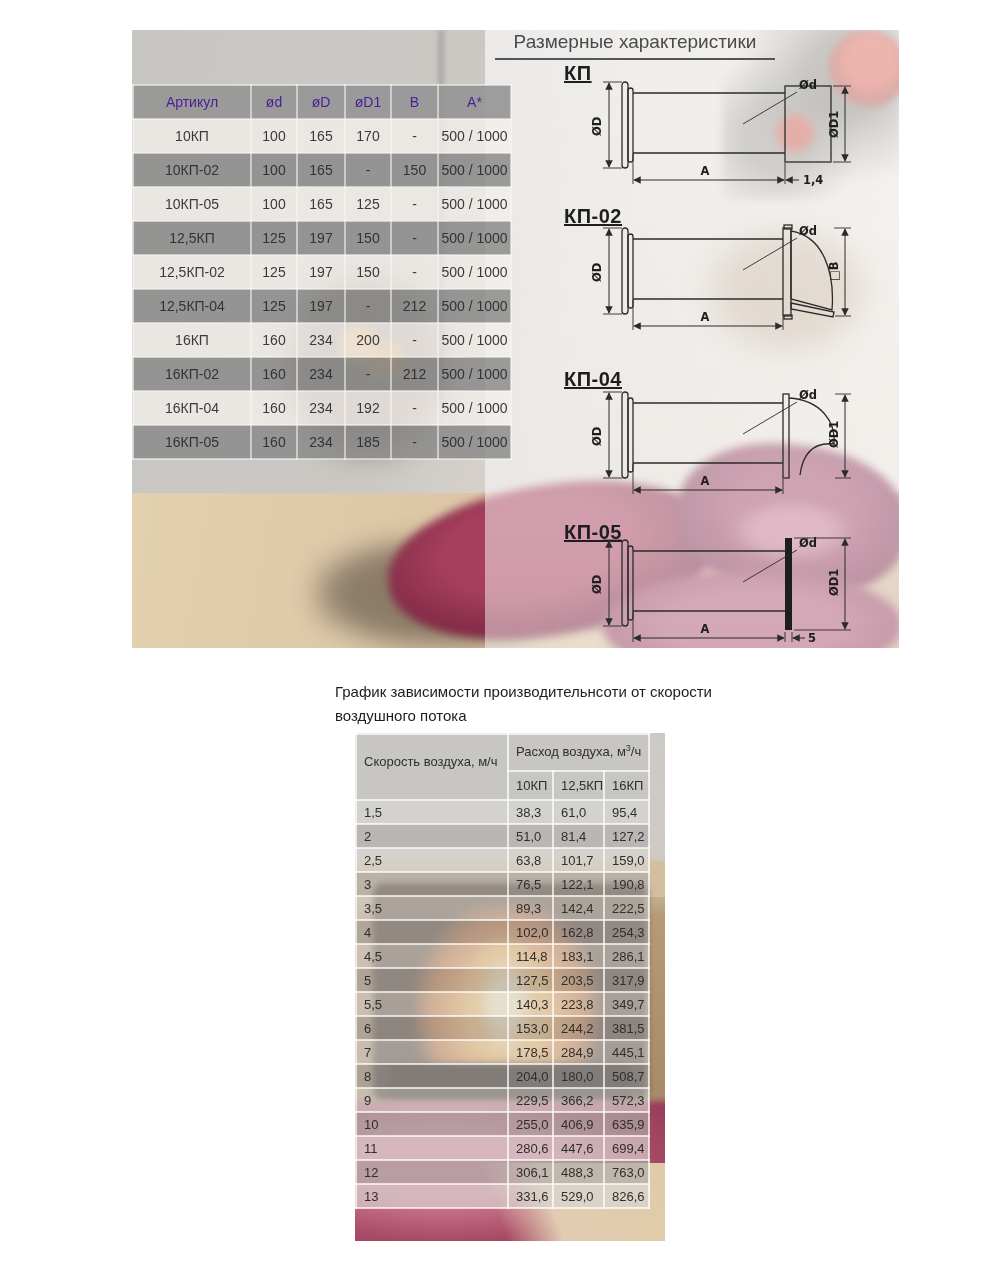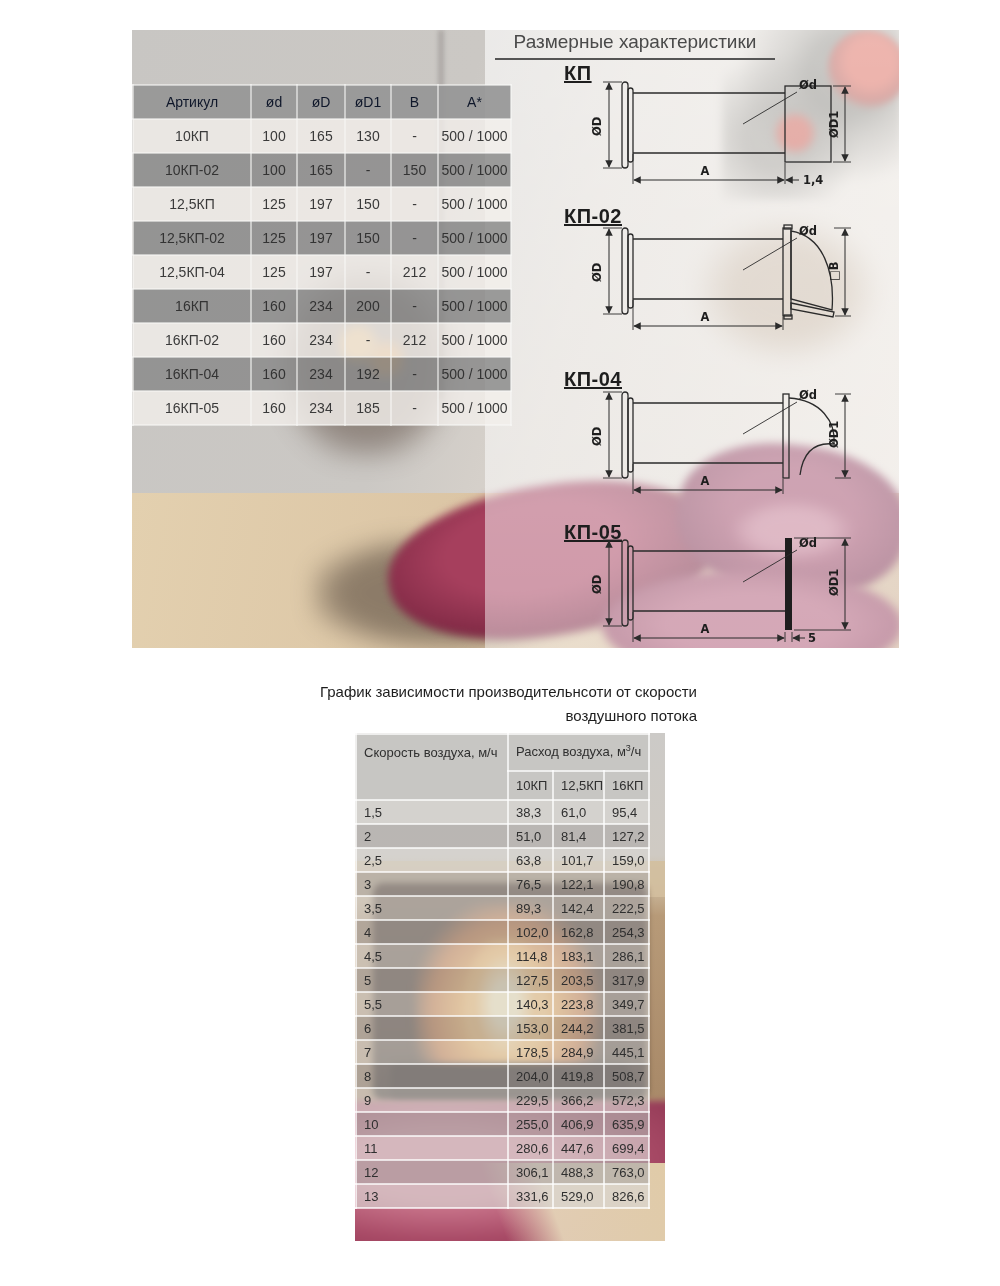"Артикул" .t1 thead th { color: #0f172a -> #4c1d95 }
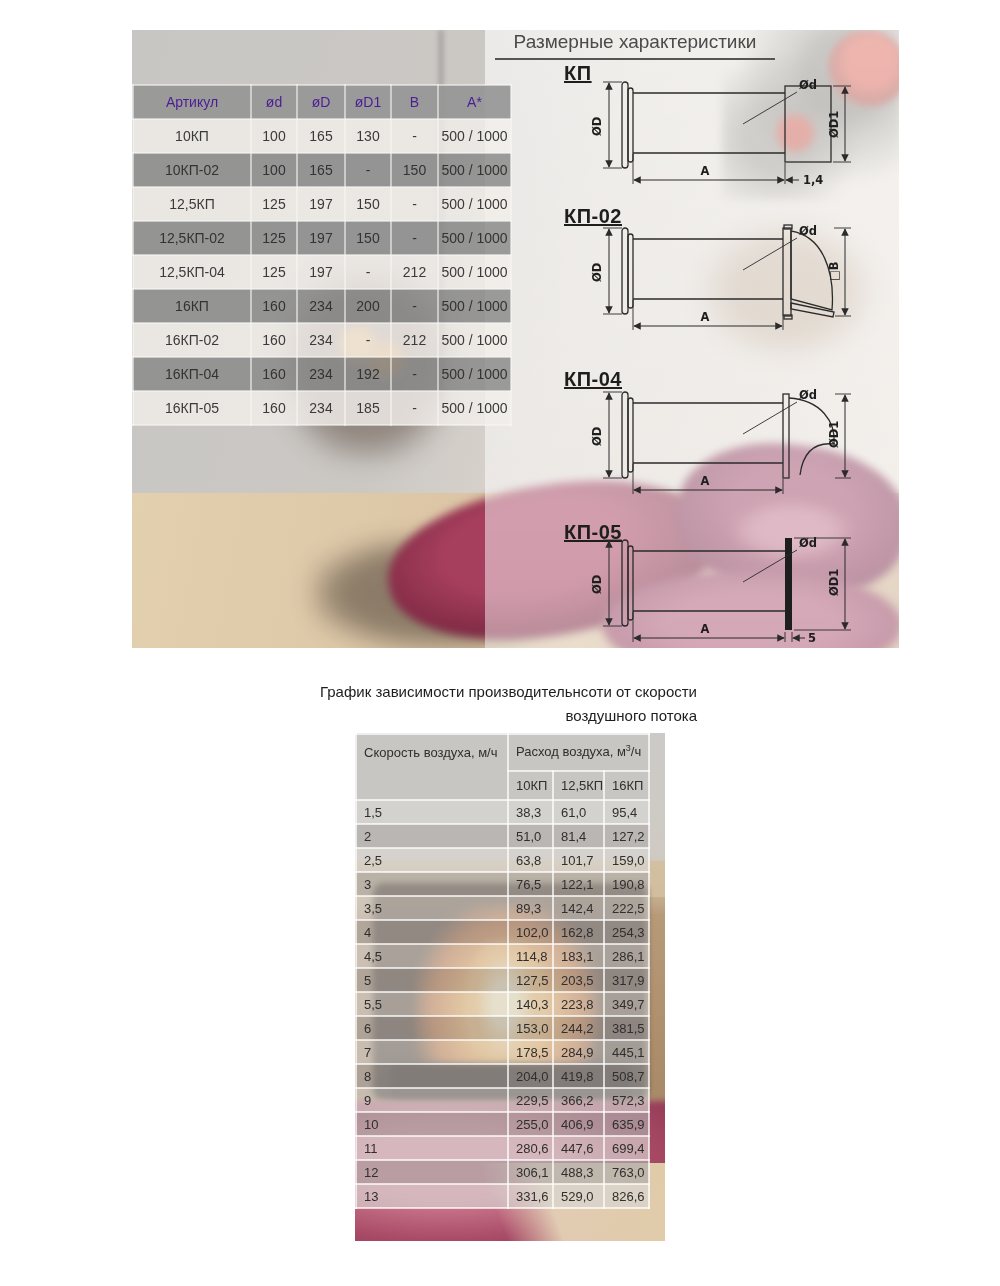"130" td { text: 130 -> 170 }
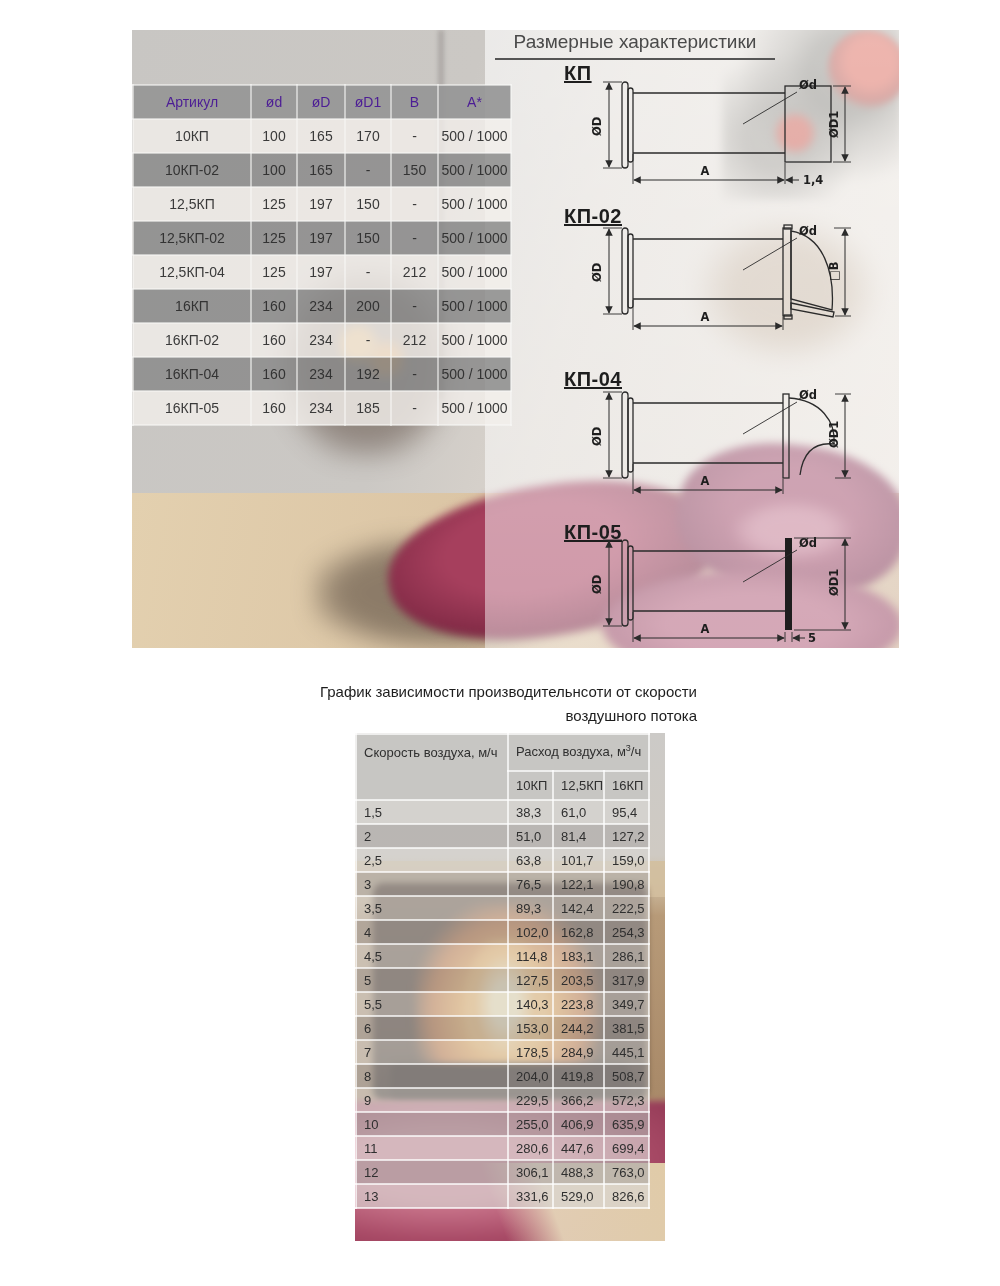"10КП-05" tr { html: none -> <tr> <td>10КП-05</td> <td>100</td> <td>165</td> <td>125</td> <td>-</td> <td>500 / 1000</td> </tr> }
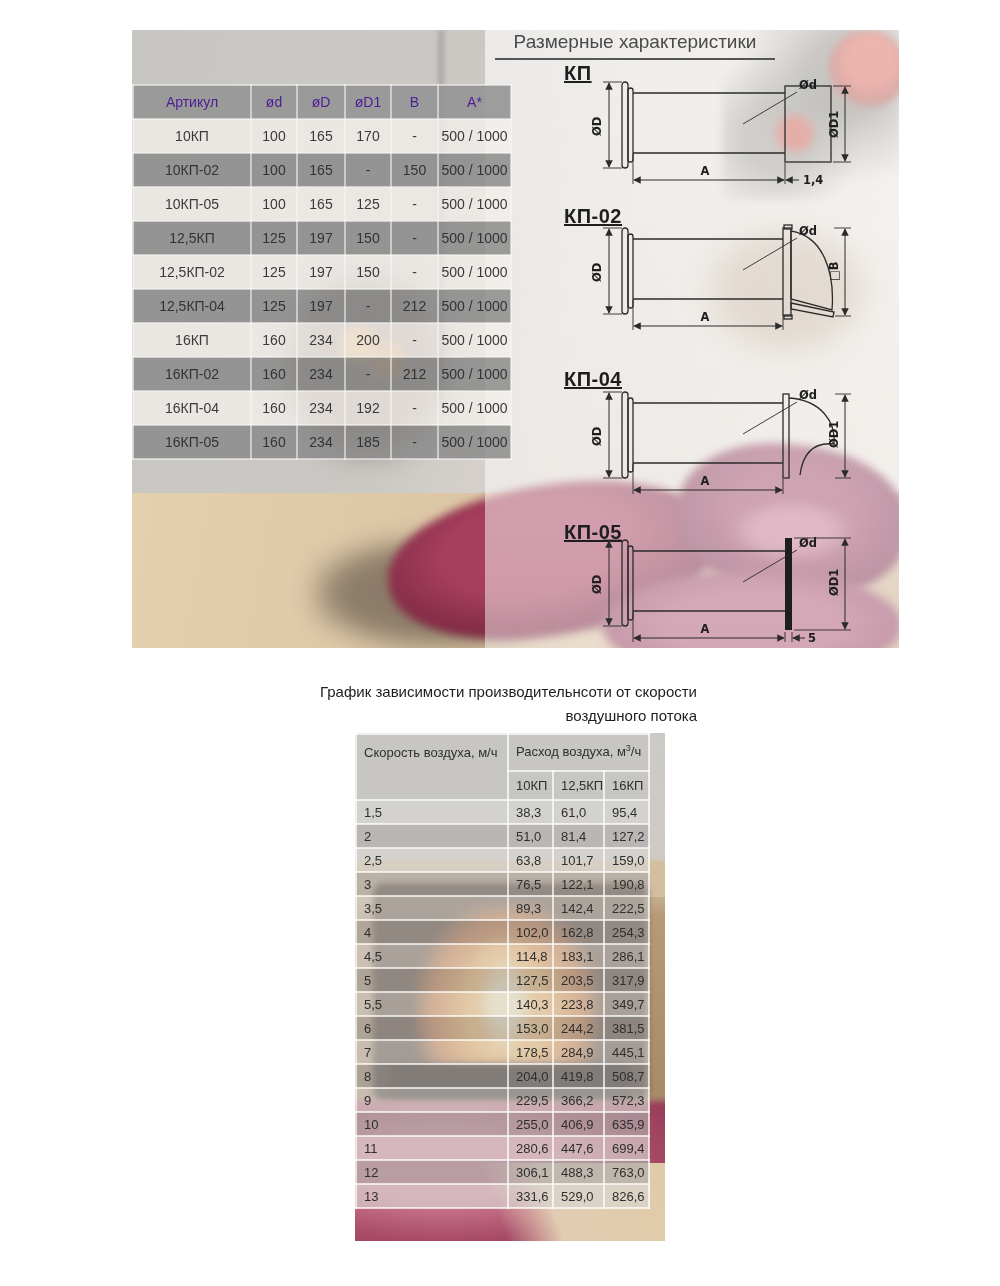"График зависимости производительнсоти от" .title2 { left: 283px -> 298px; text-align: right -> none }
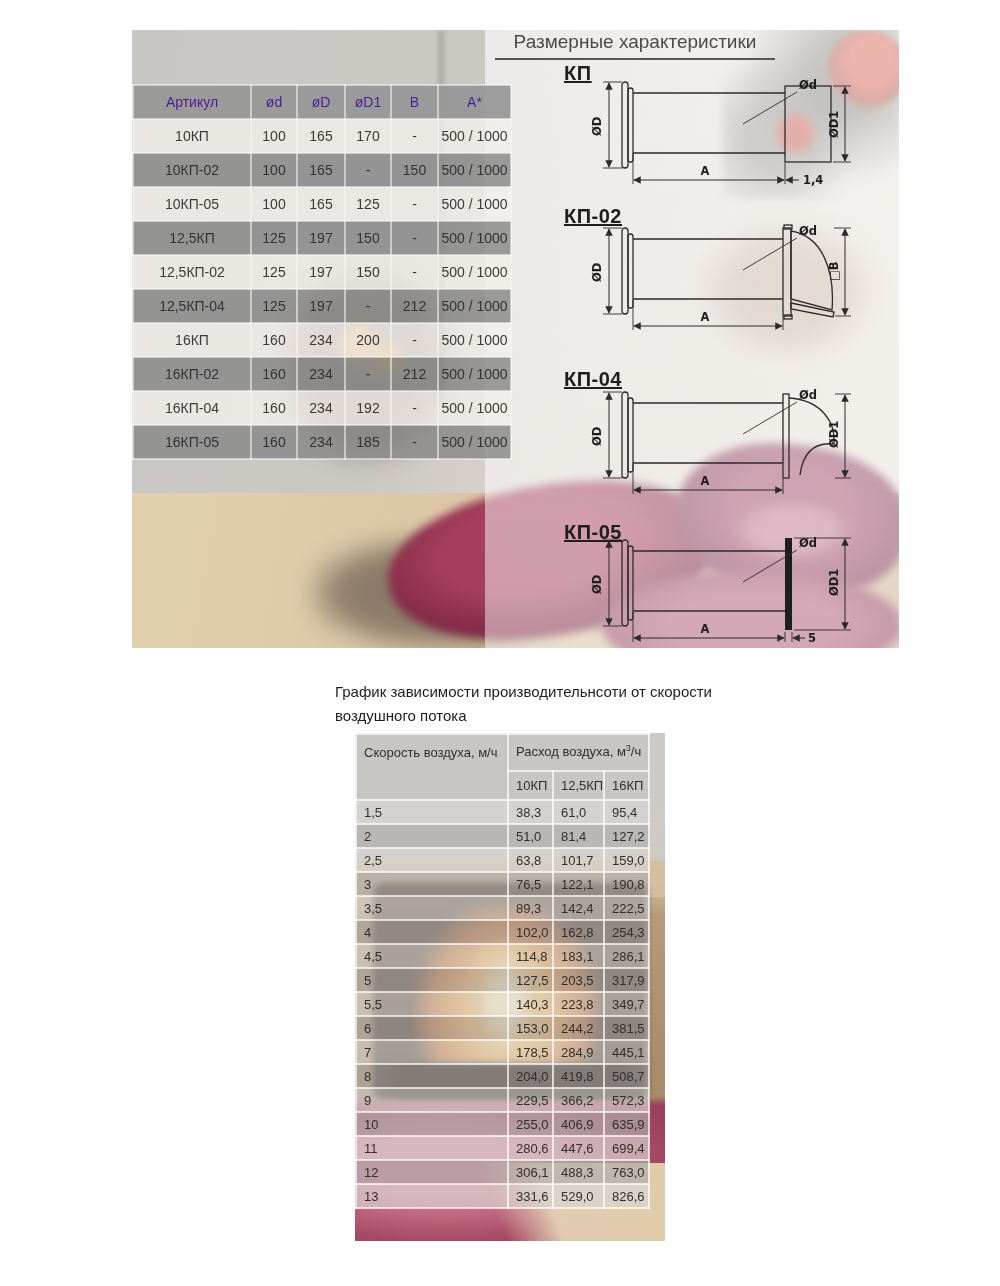"Скорость воздуха, м/ч" th { padding-top: 10px -> 19px }
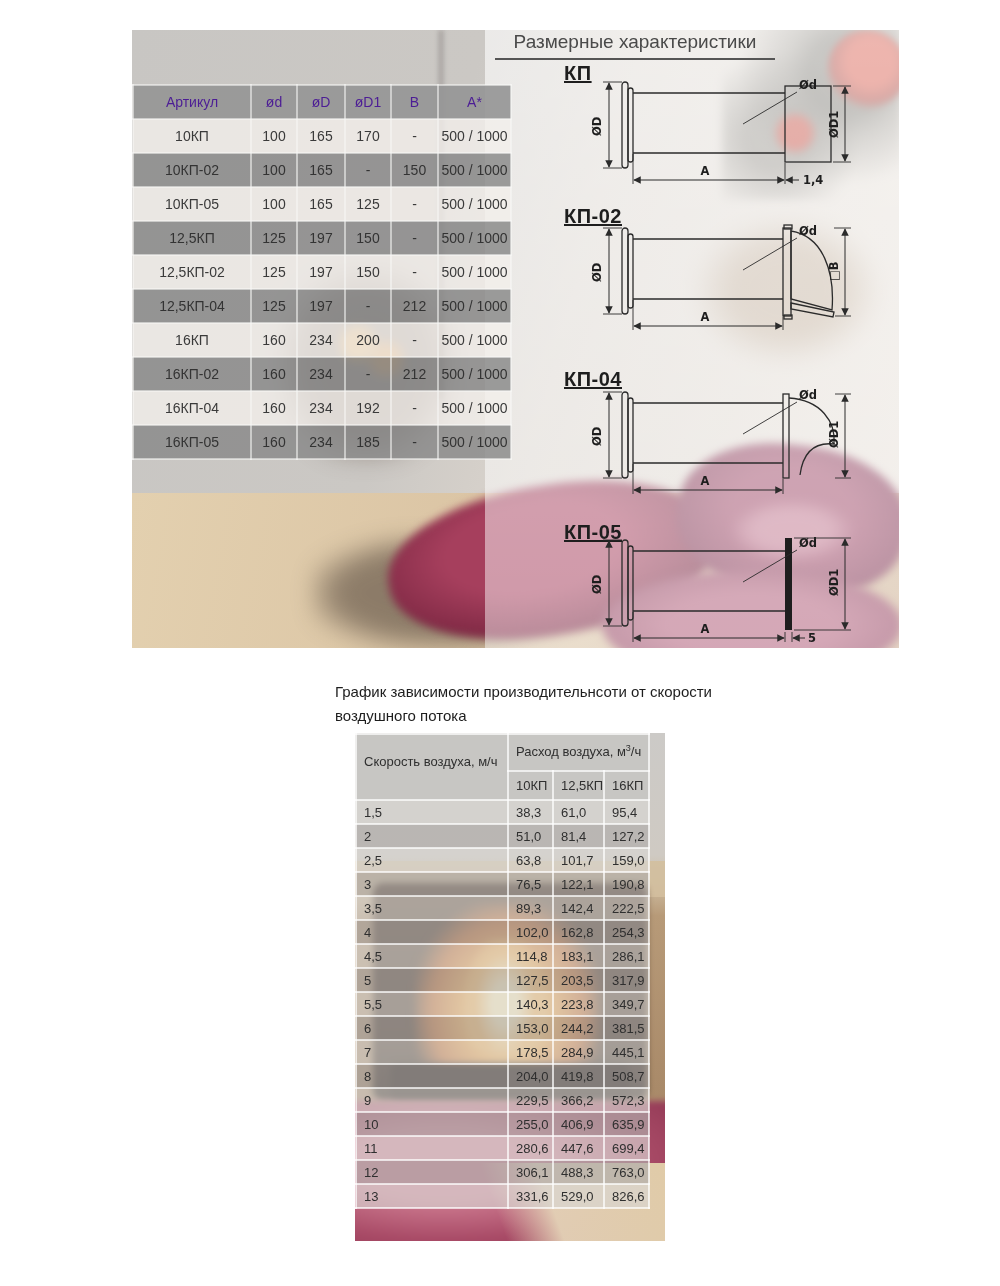"419,8" td { text: 419,8 -> 180,0 }
